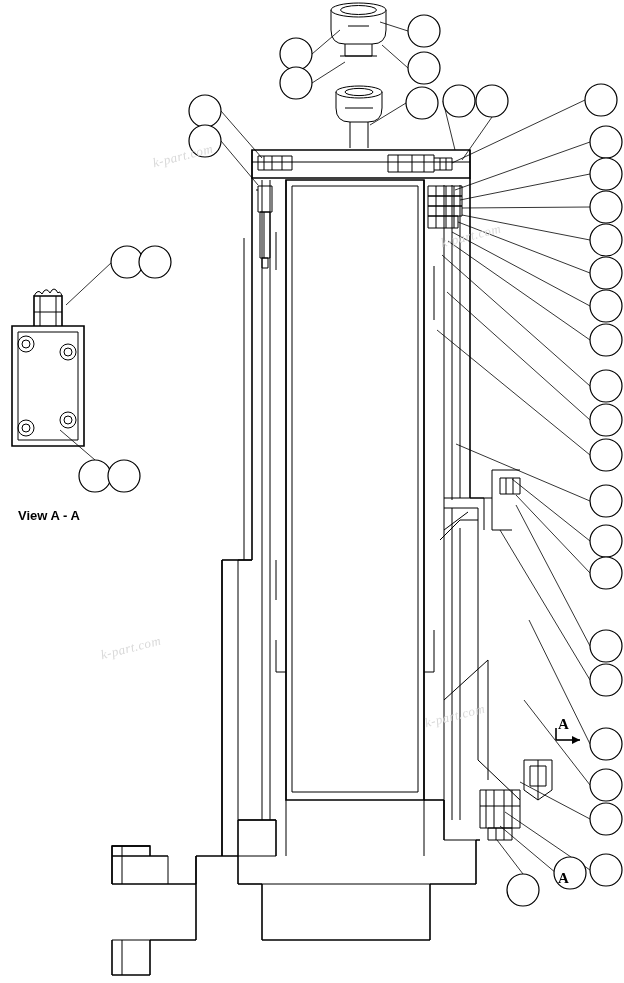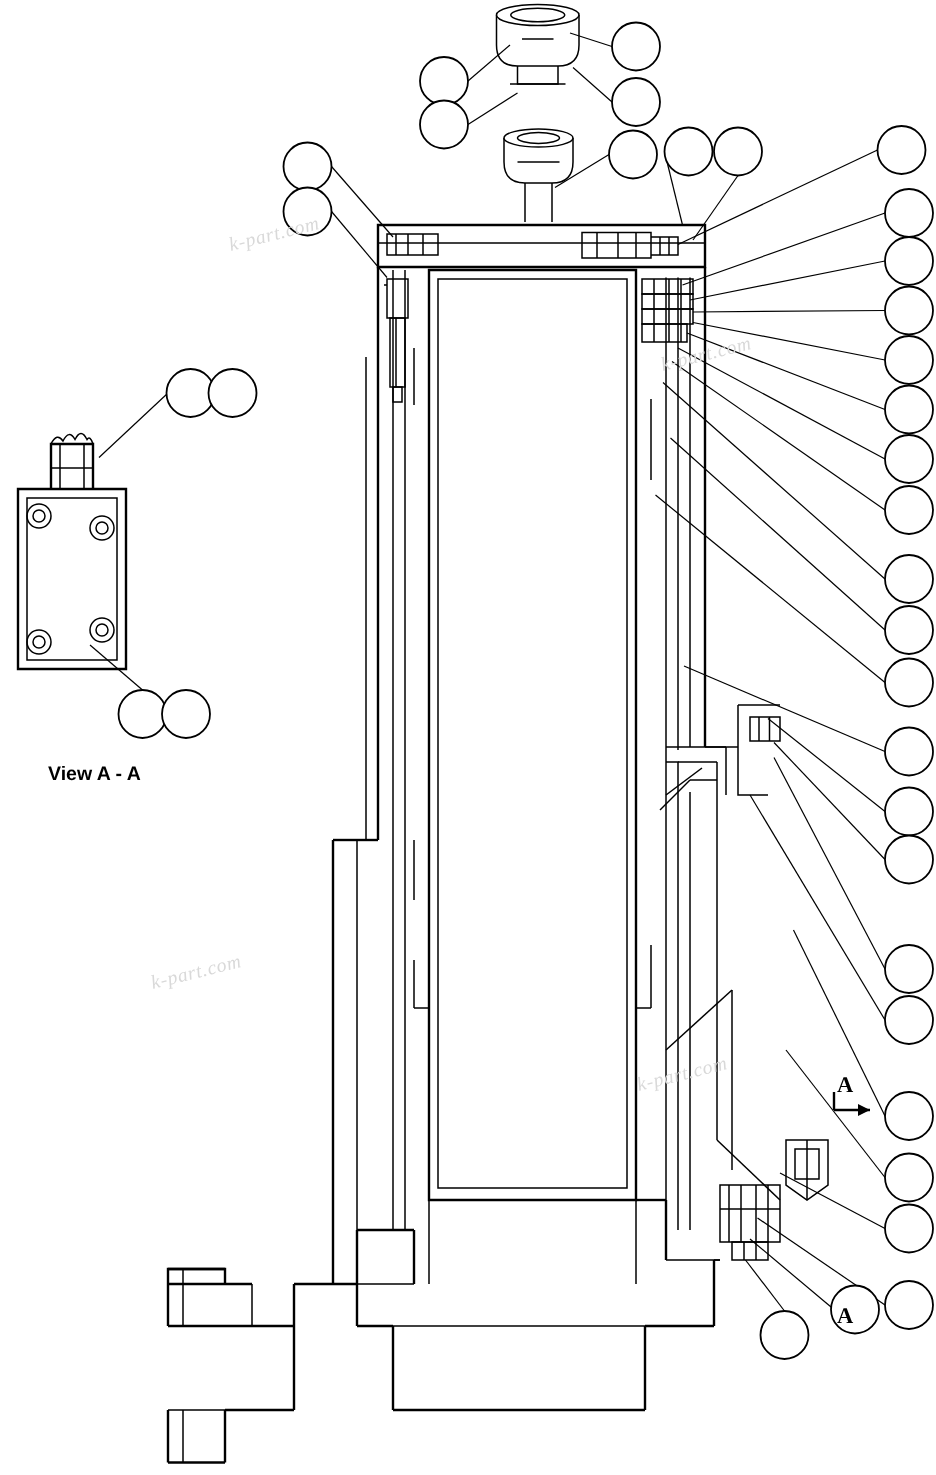"View A - A" div.label-text { left: 32px -> 18px }
